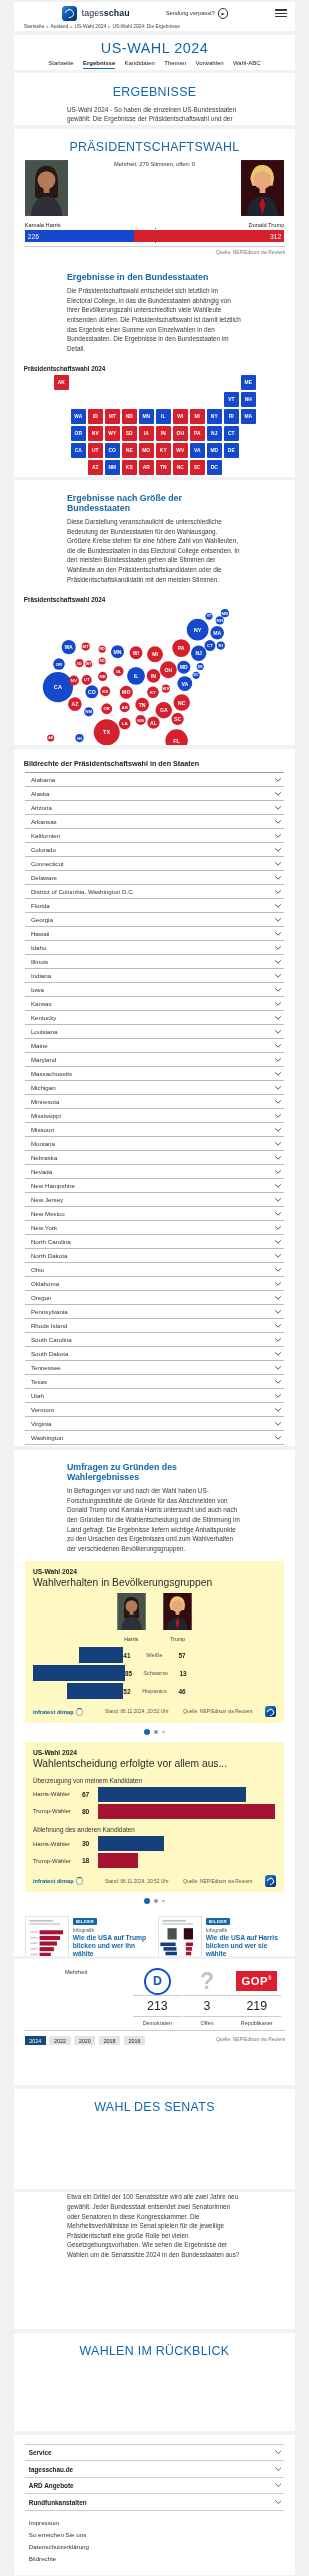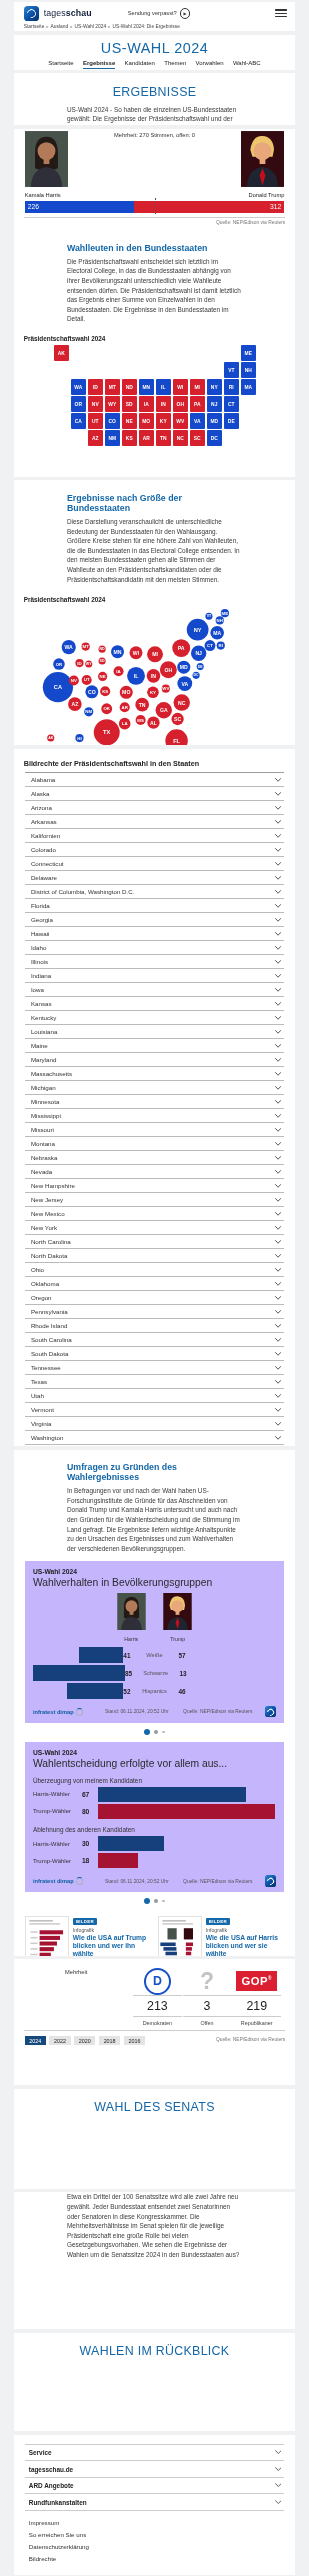"tagesschau" .hdr-top { margin-left: none -> 38px }
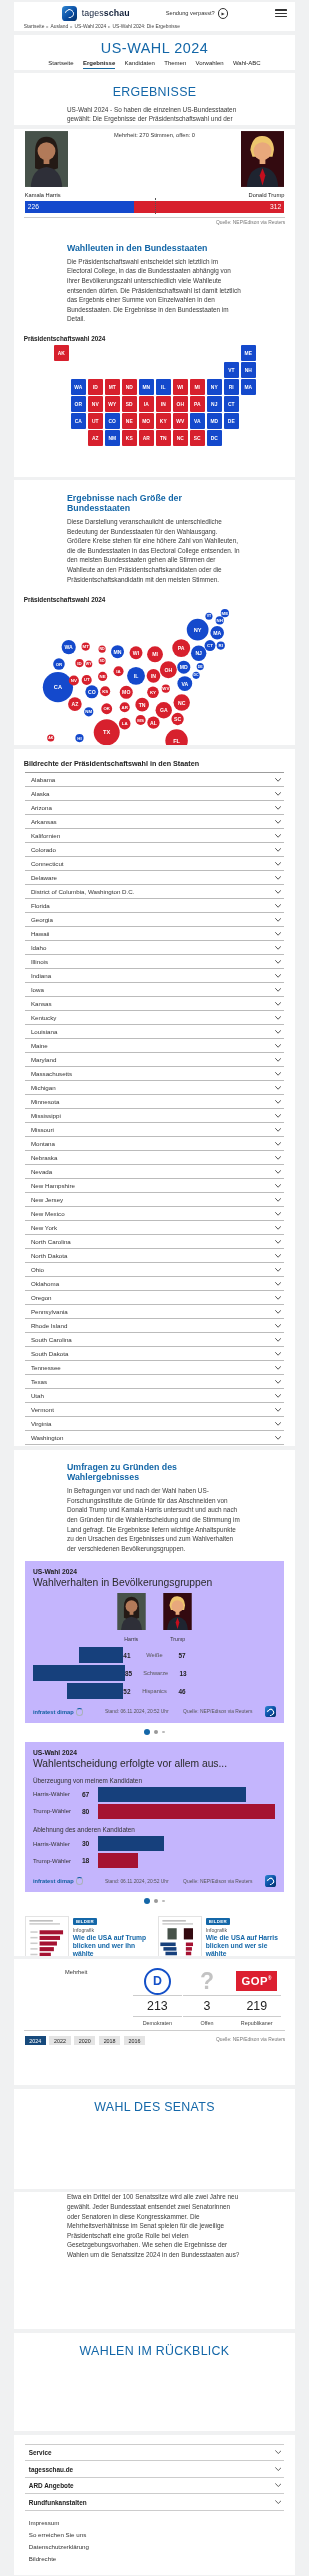"PRÄSIDENTSCHAFTSWAHL" div.sec-title { html: none -> <div>PRÄSIDENTSCHAFTSWAHL</div> }
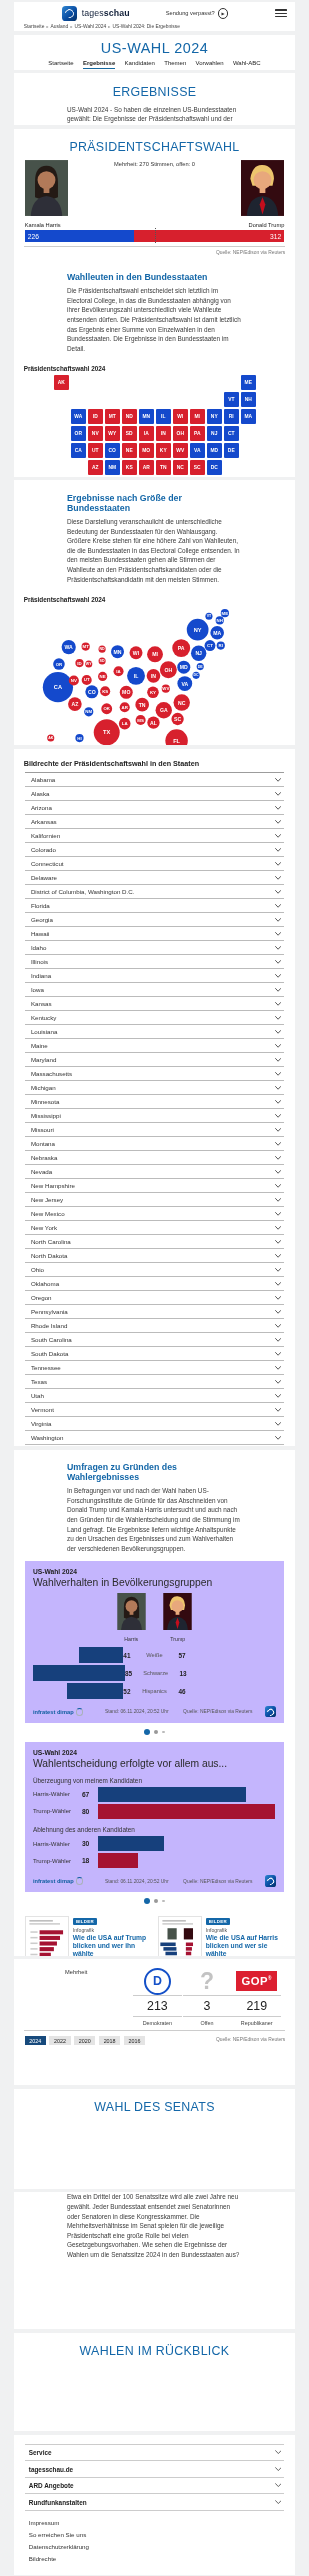"Wahlleuten in den Bundesstaaten" div.sub-head { text: Wahlleuten -> Ergebnisse }
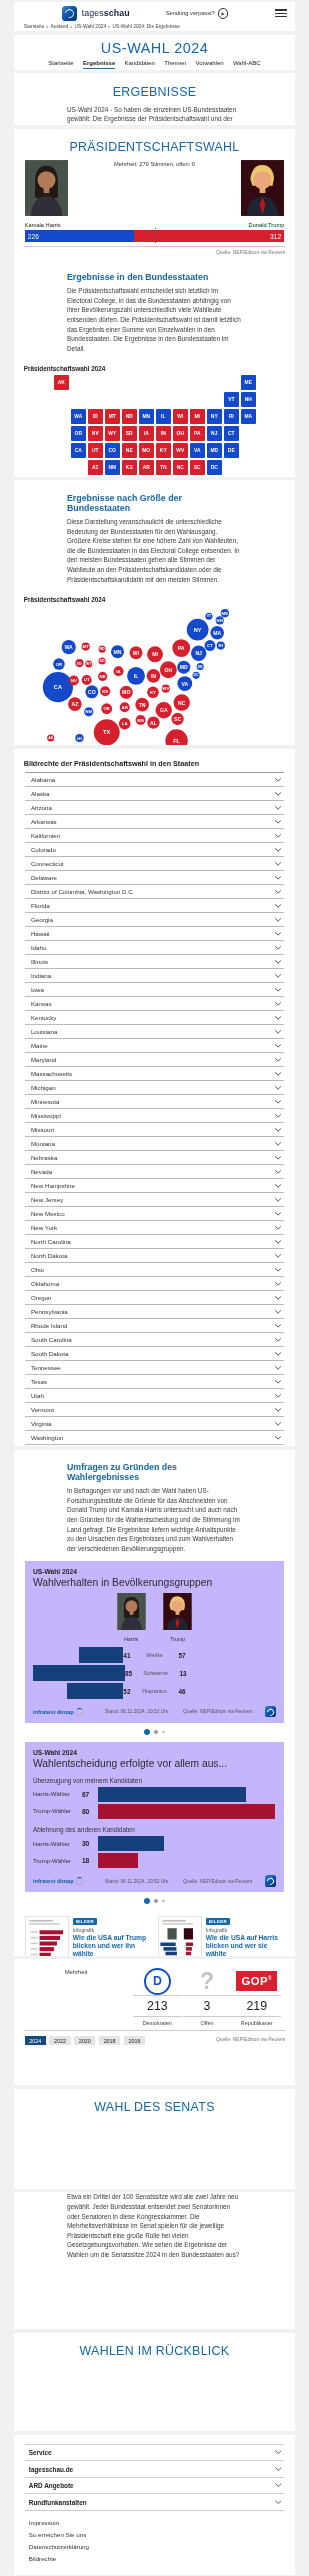"Wahlverhalten in Bevölkerungsgruppen" .panel { background: #c4b5fd -> #fef9c3 }
